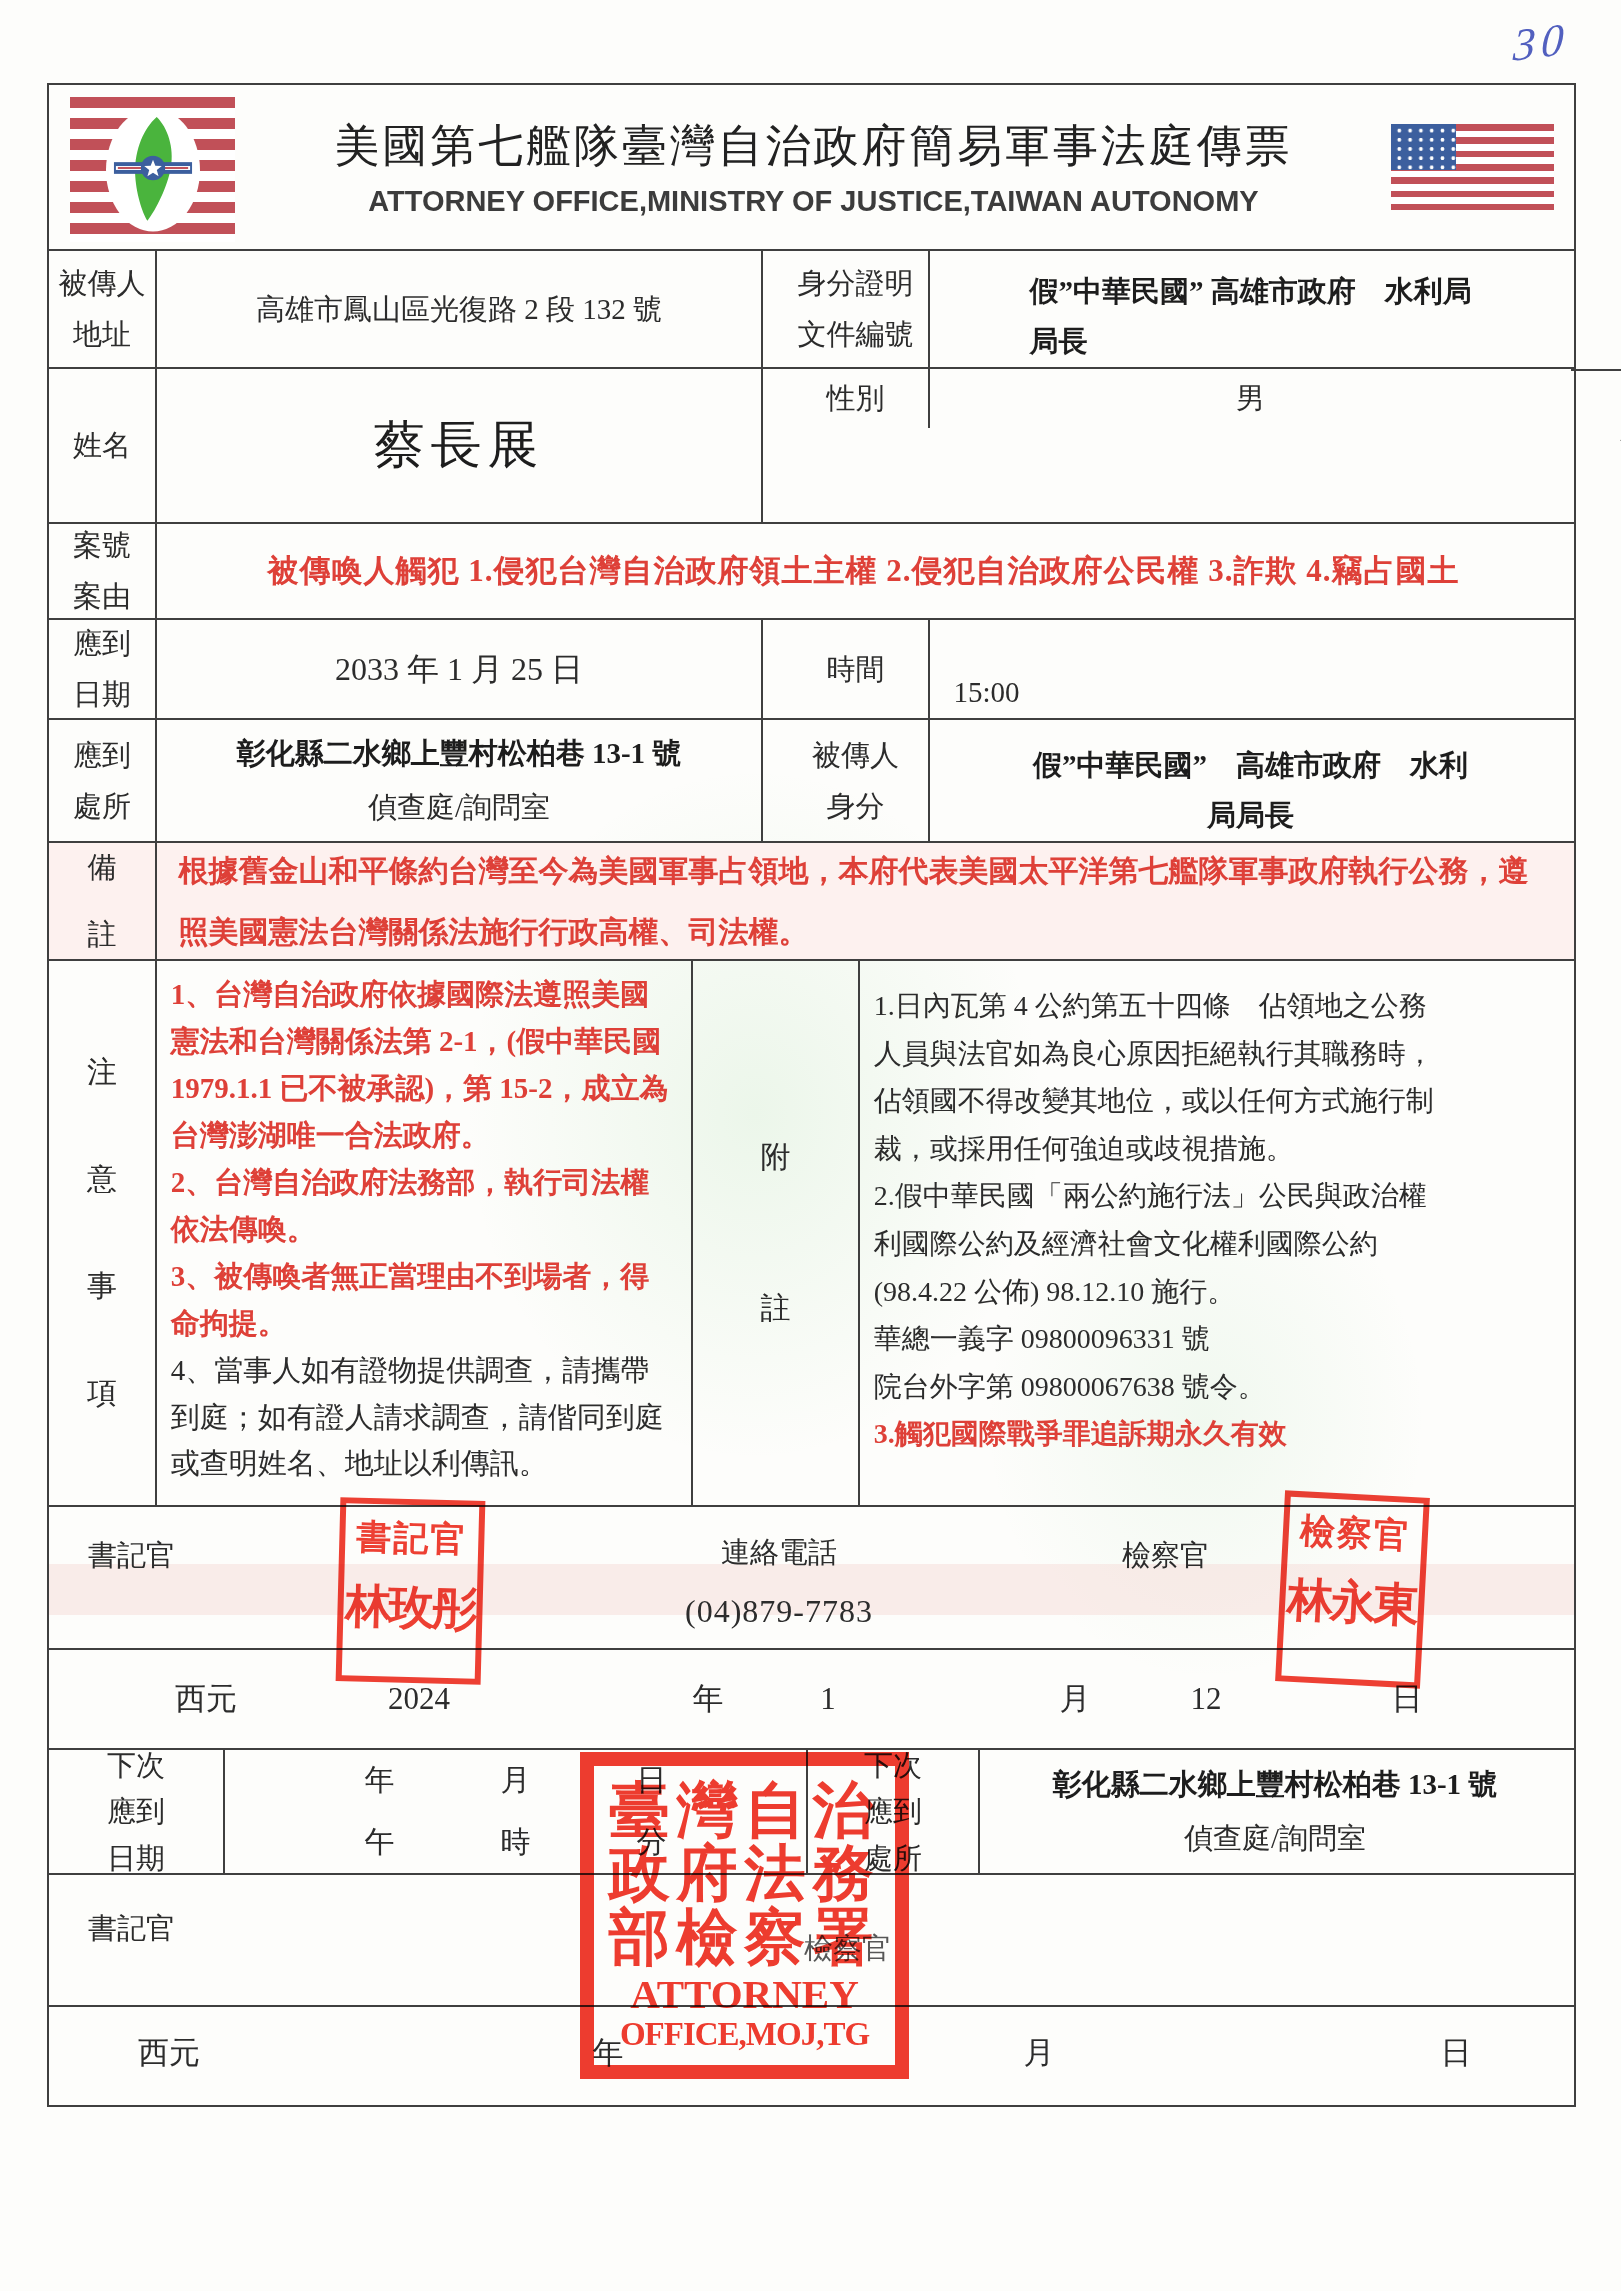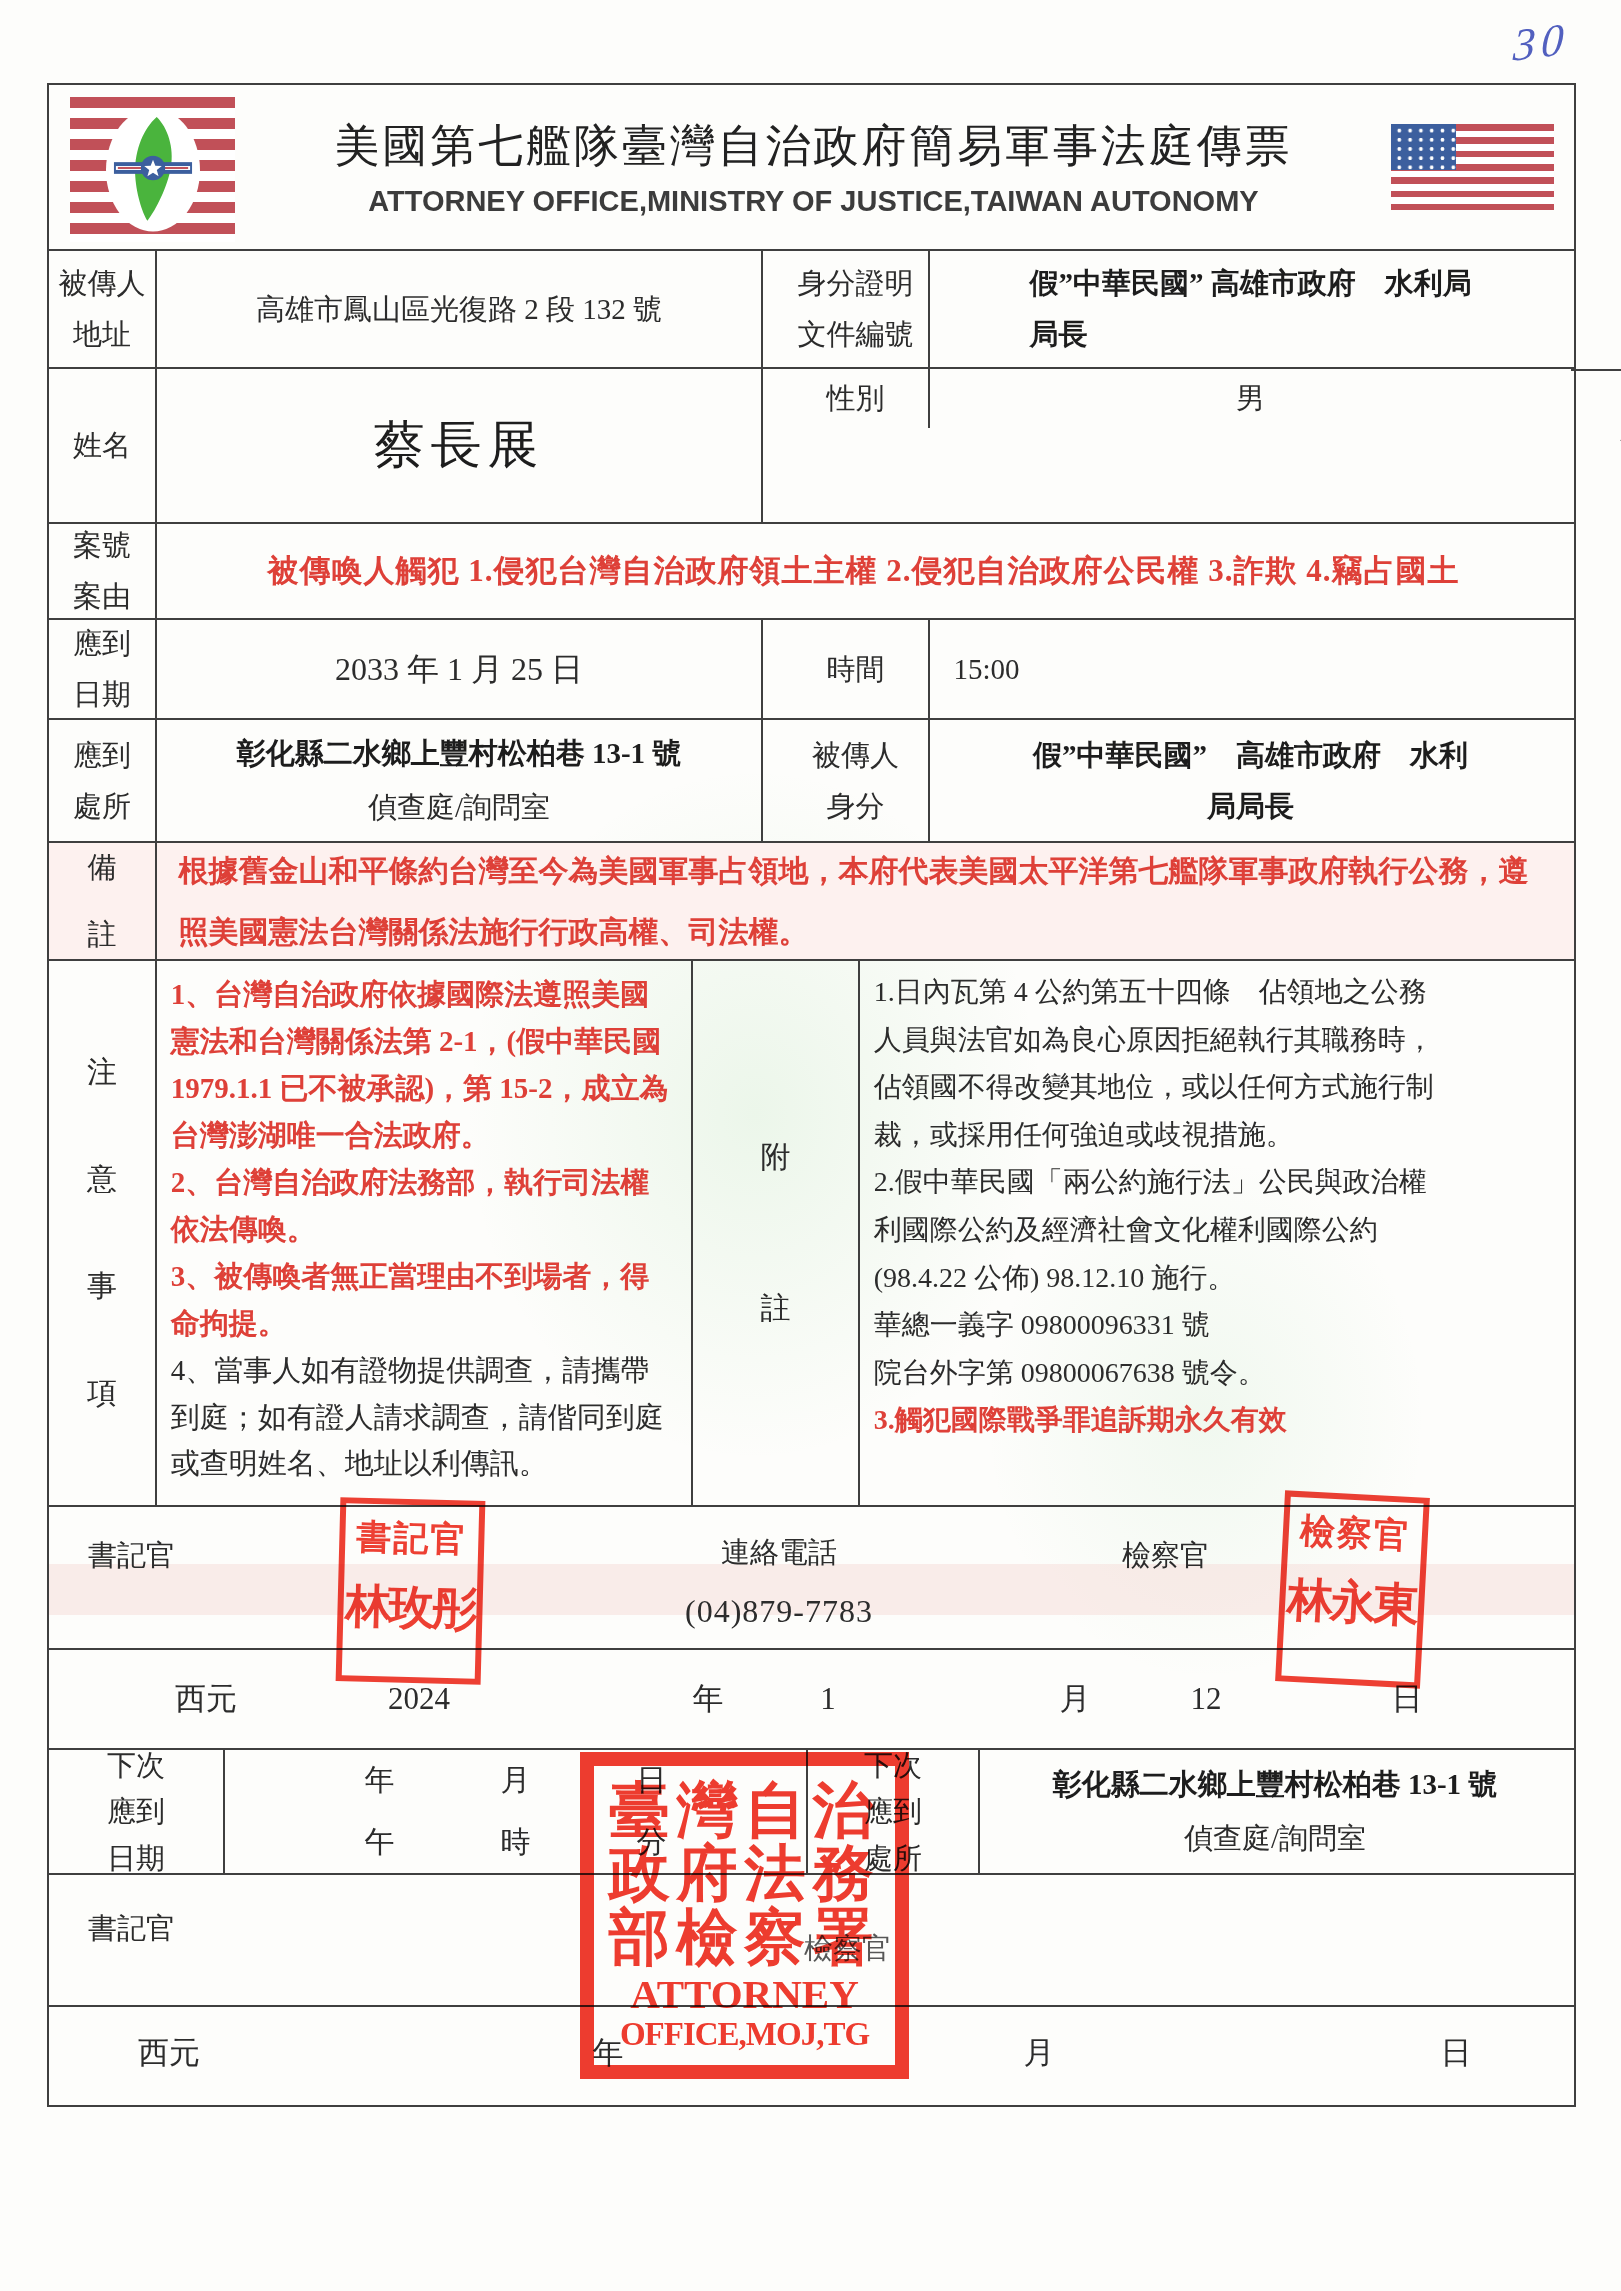"假”中華民國” 高雄市政府 水利局" .w-c4 { align-items: none -> flex-end }
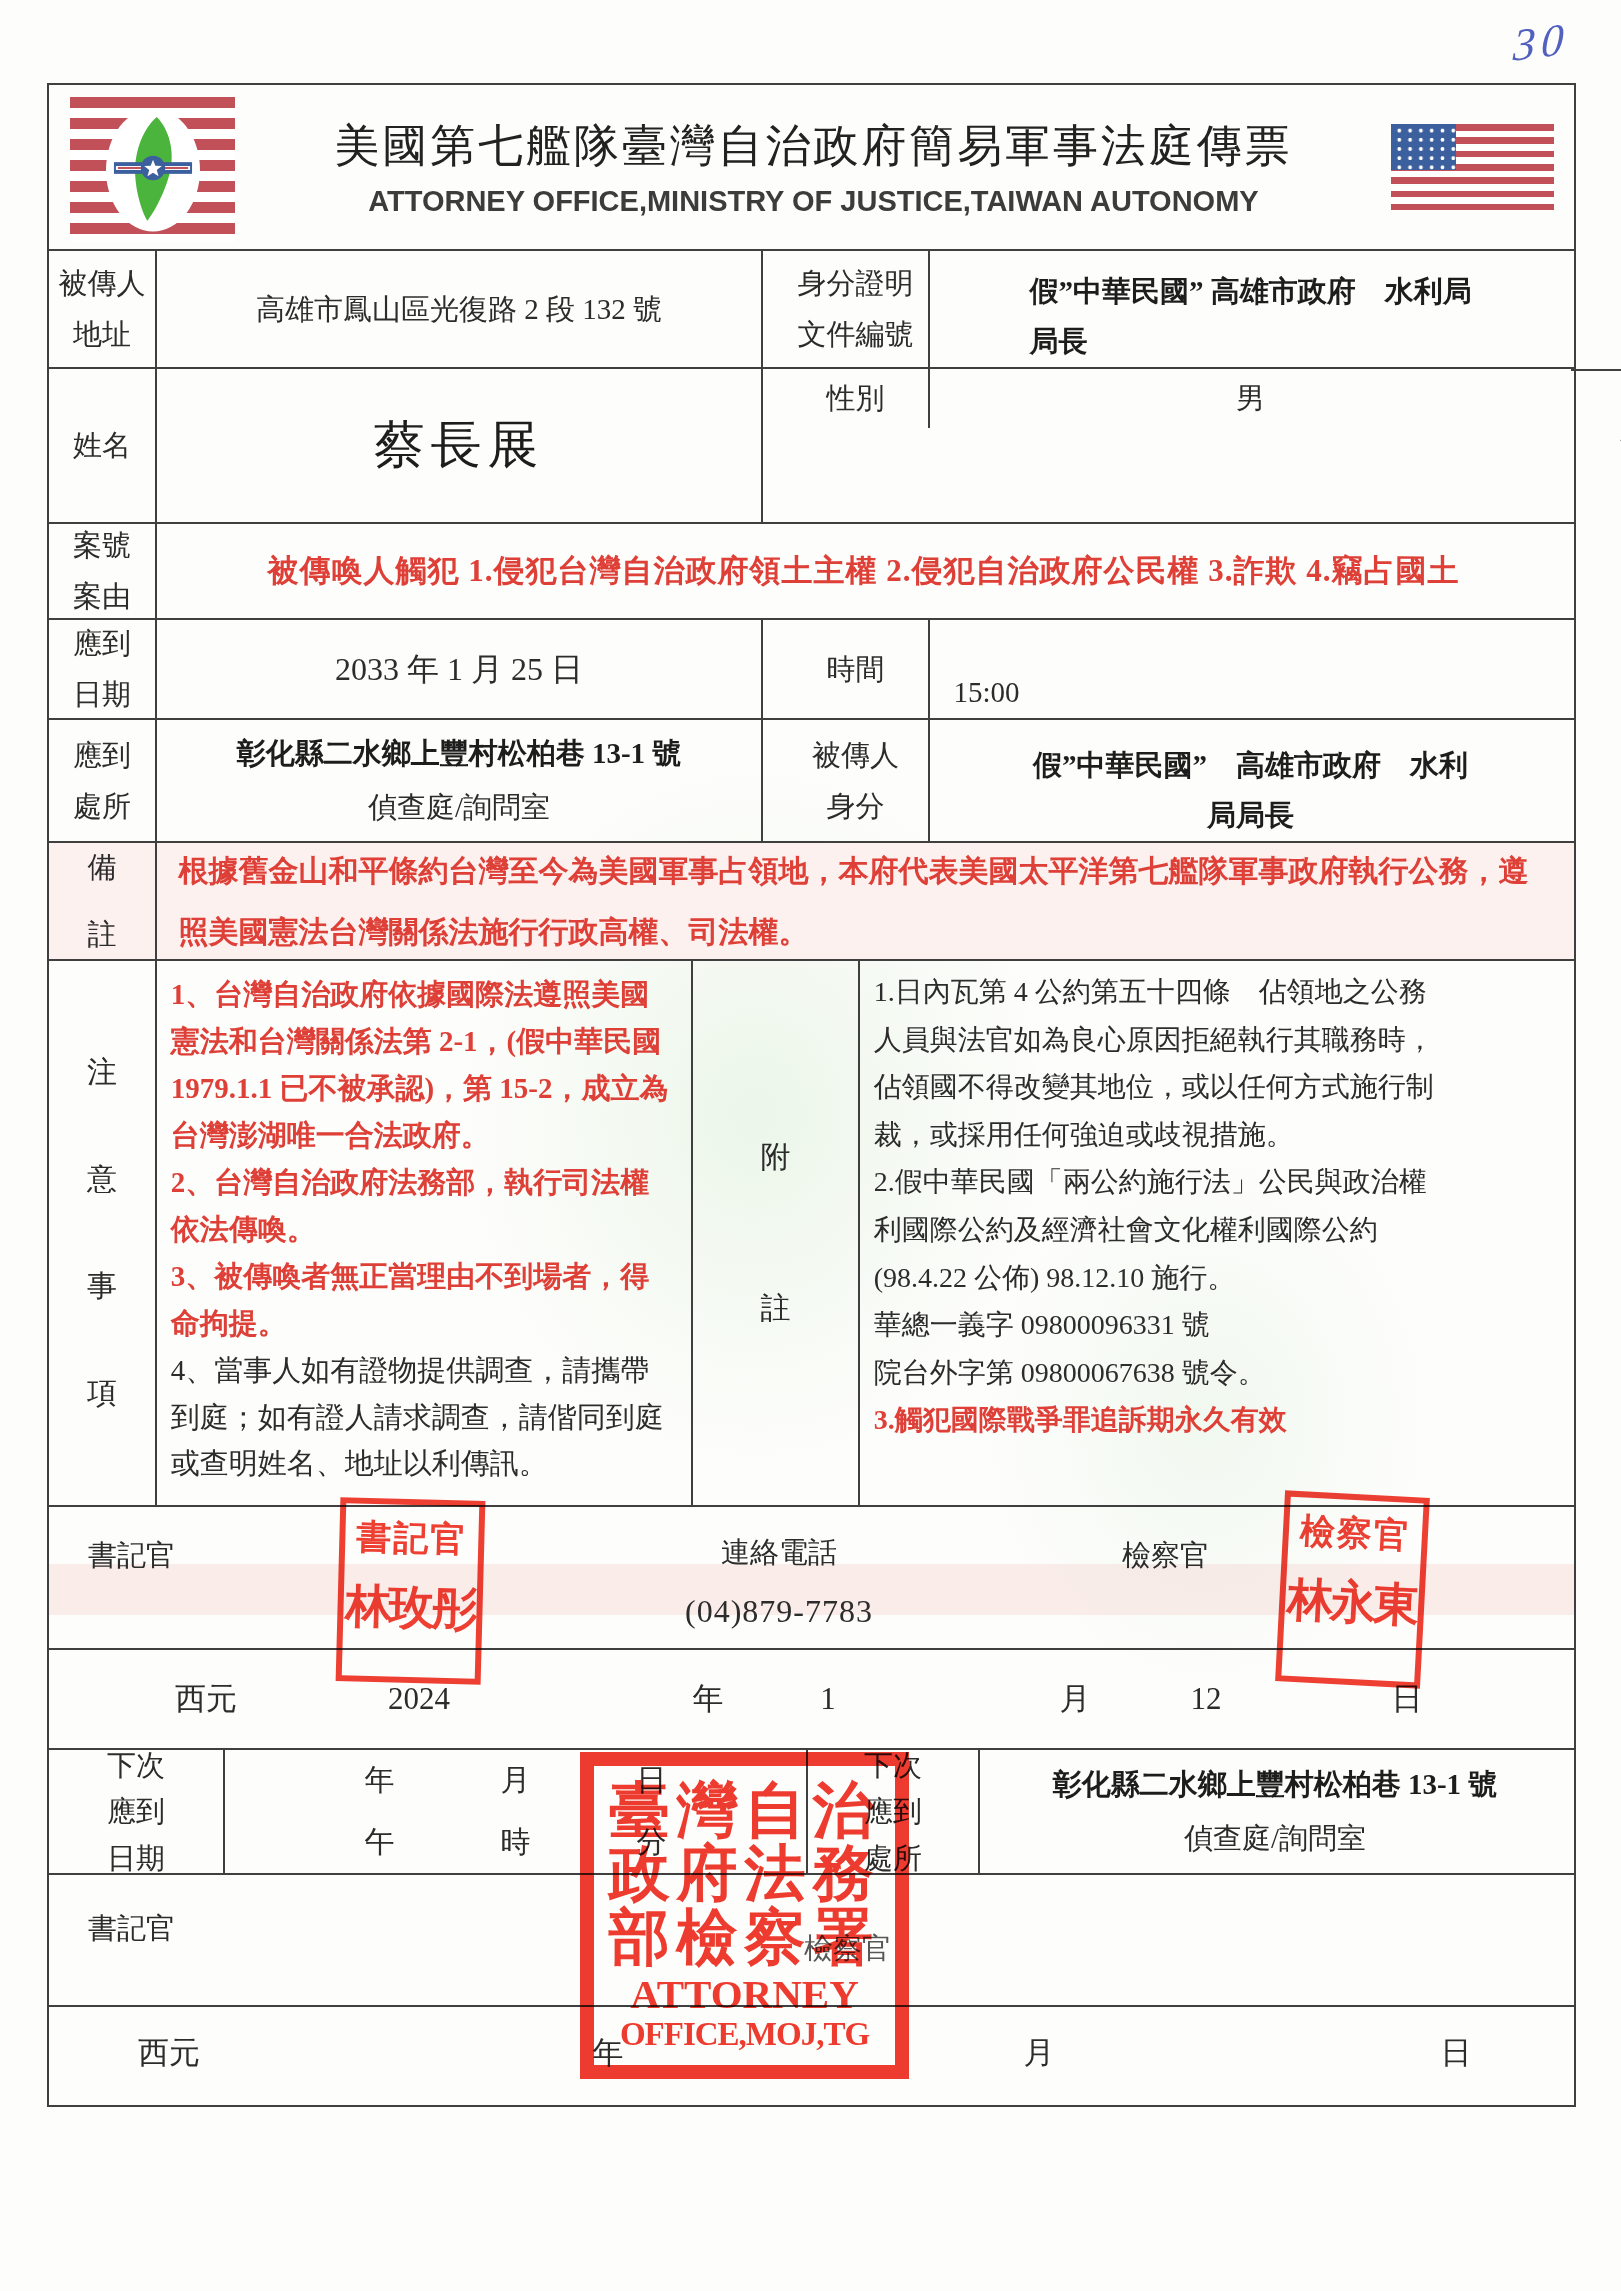"1.日內瓦第 4 公約第五十四條" .notes.rnotes { padding-top: 7px -> 21px }
